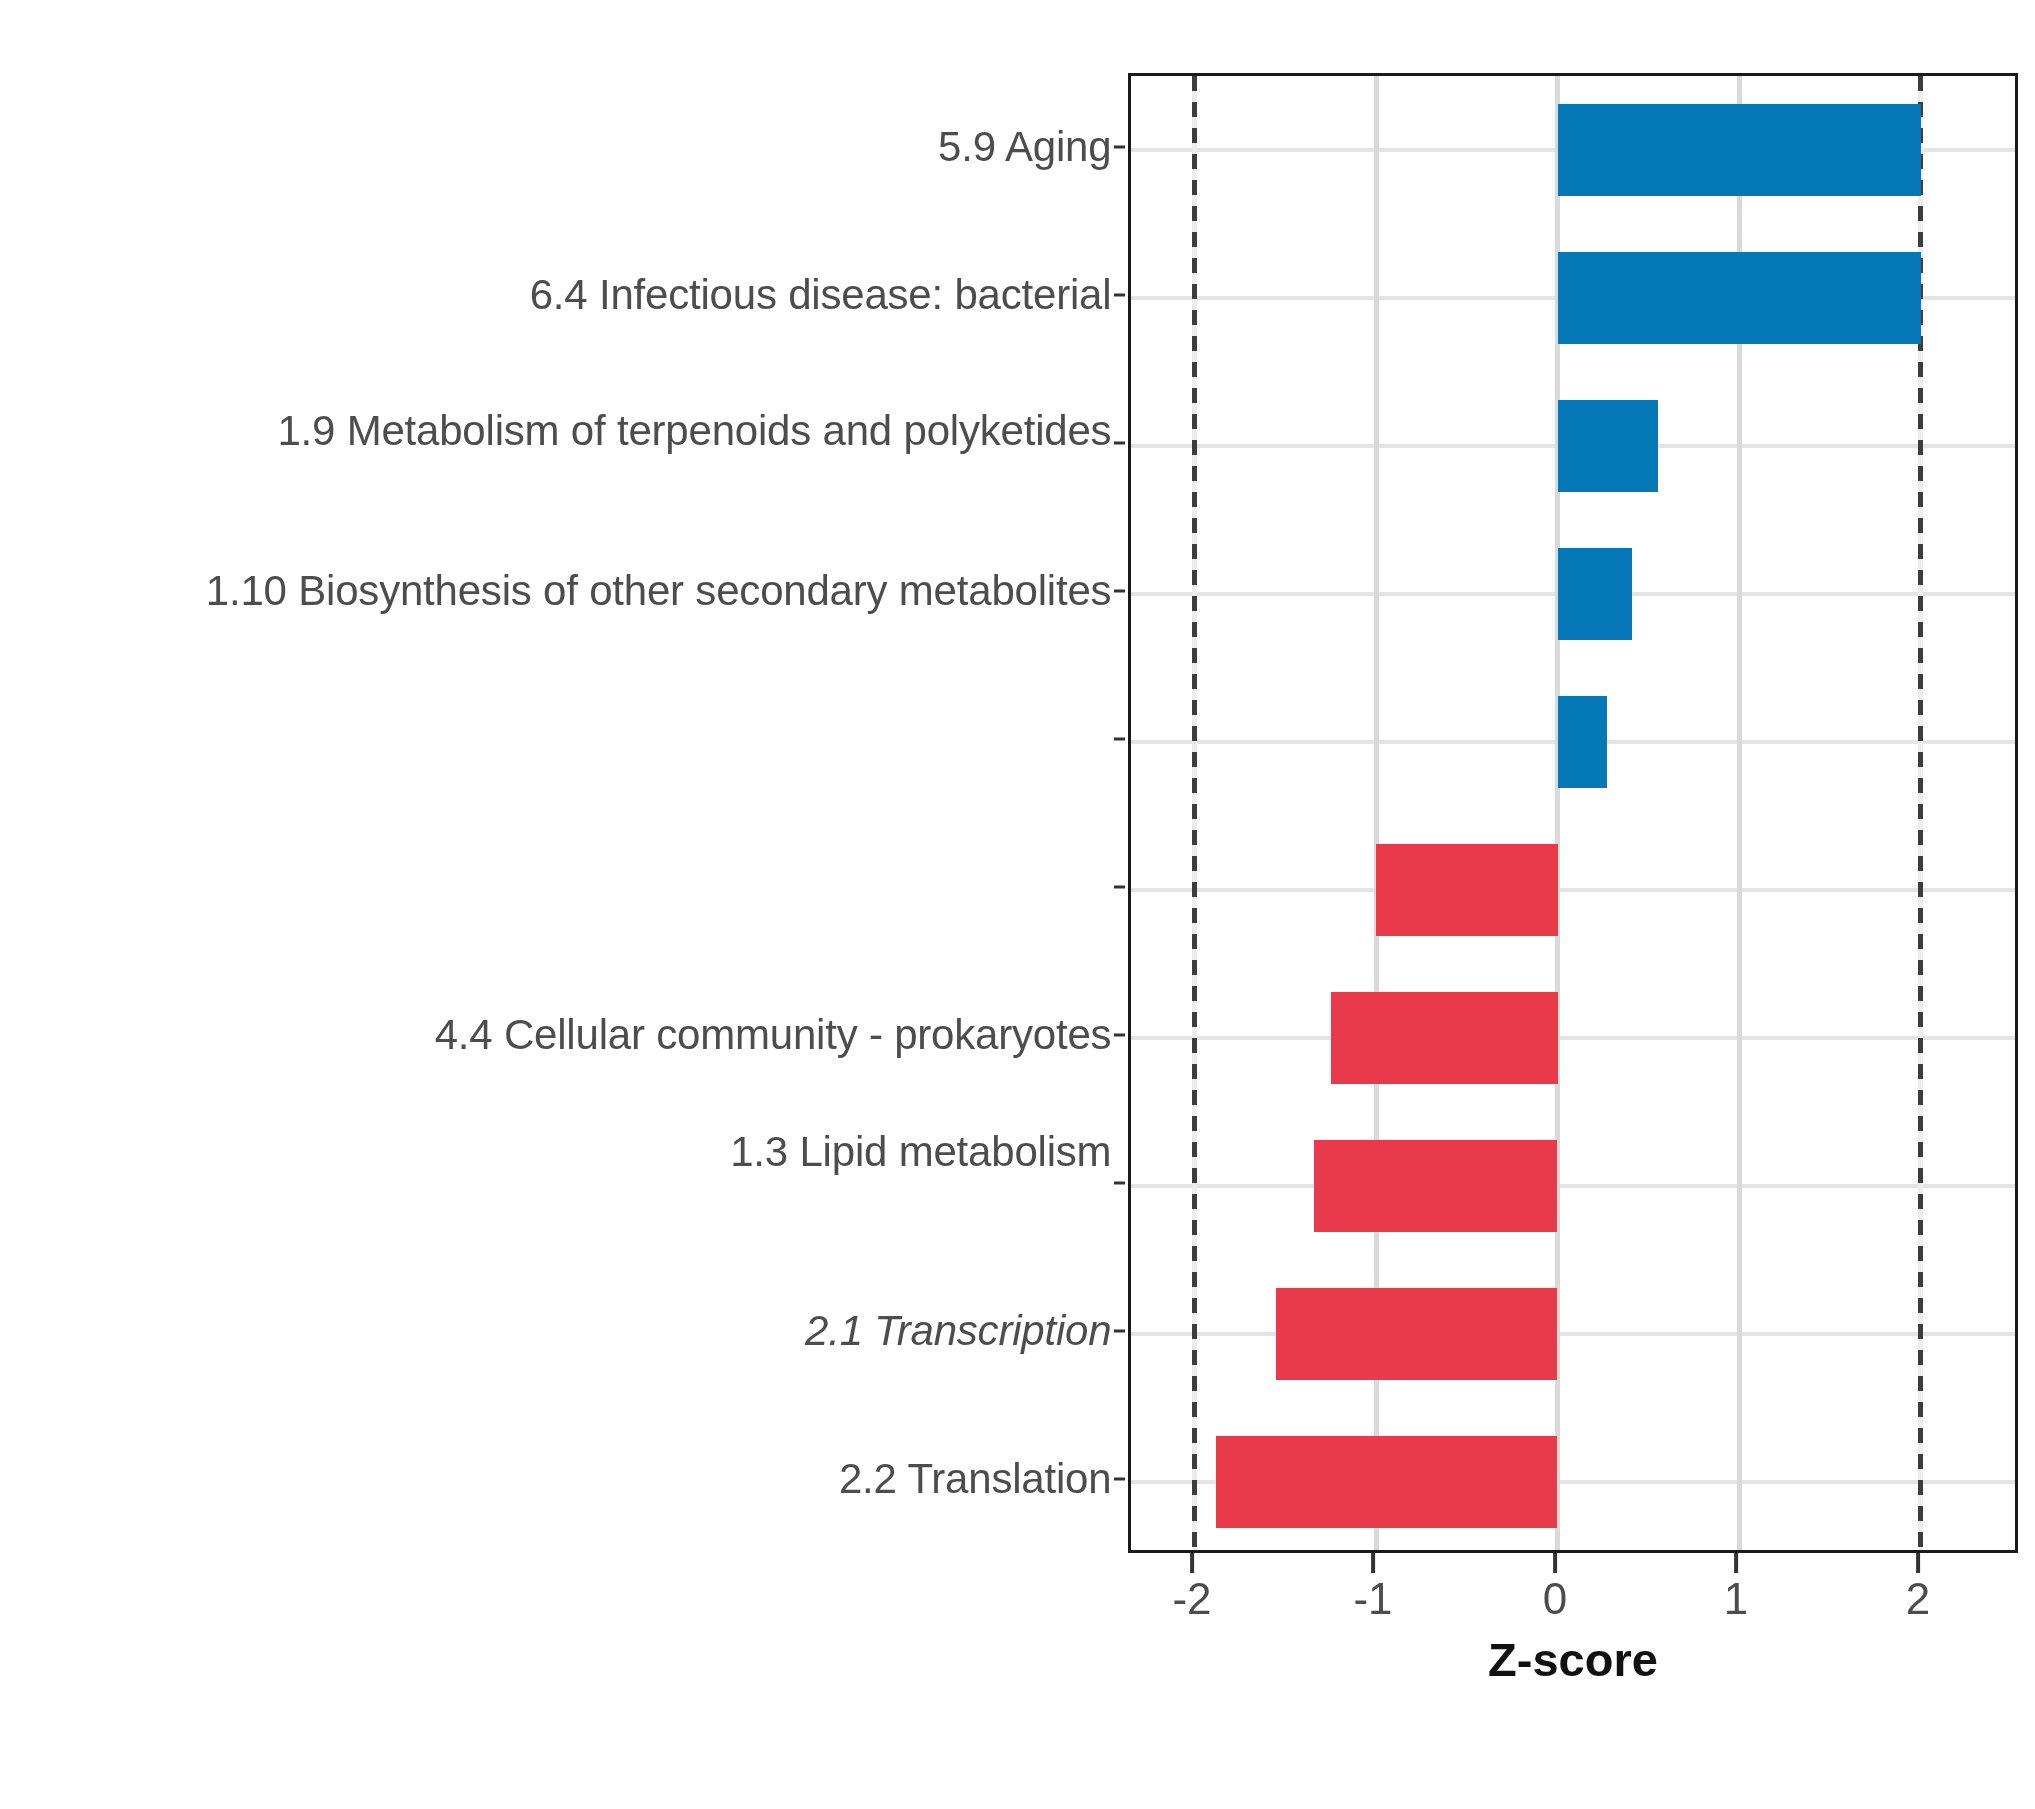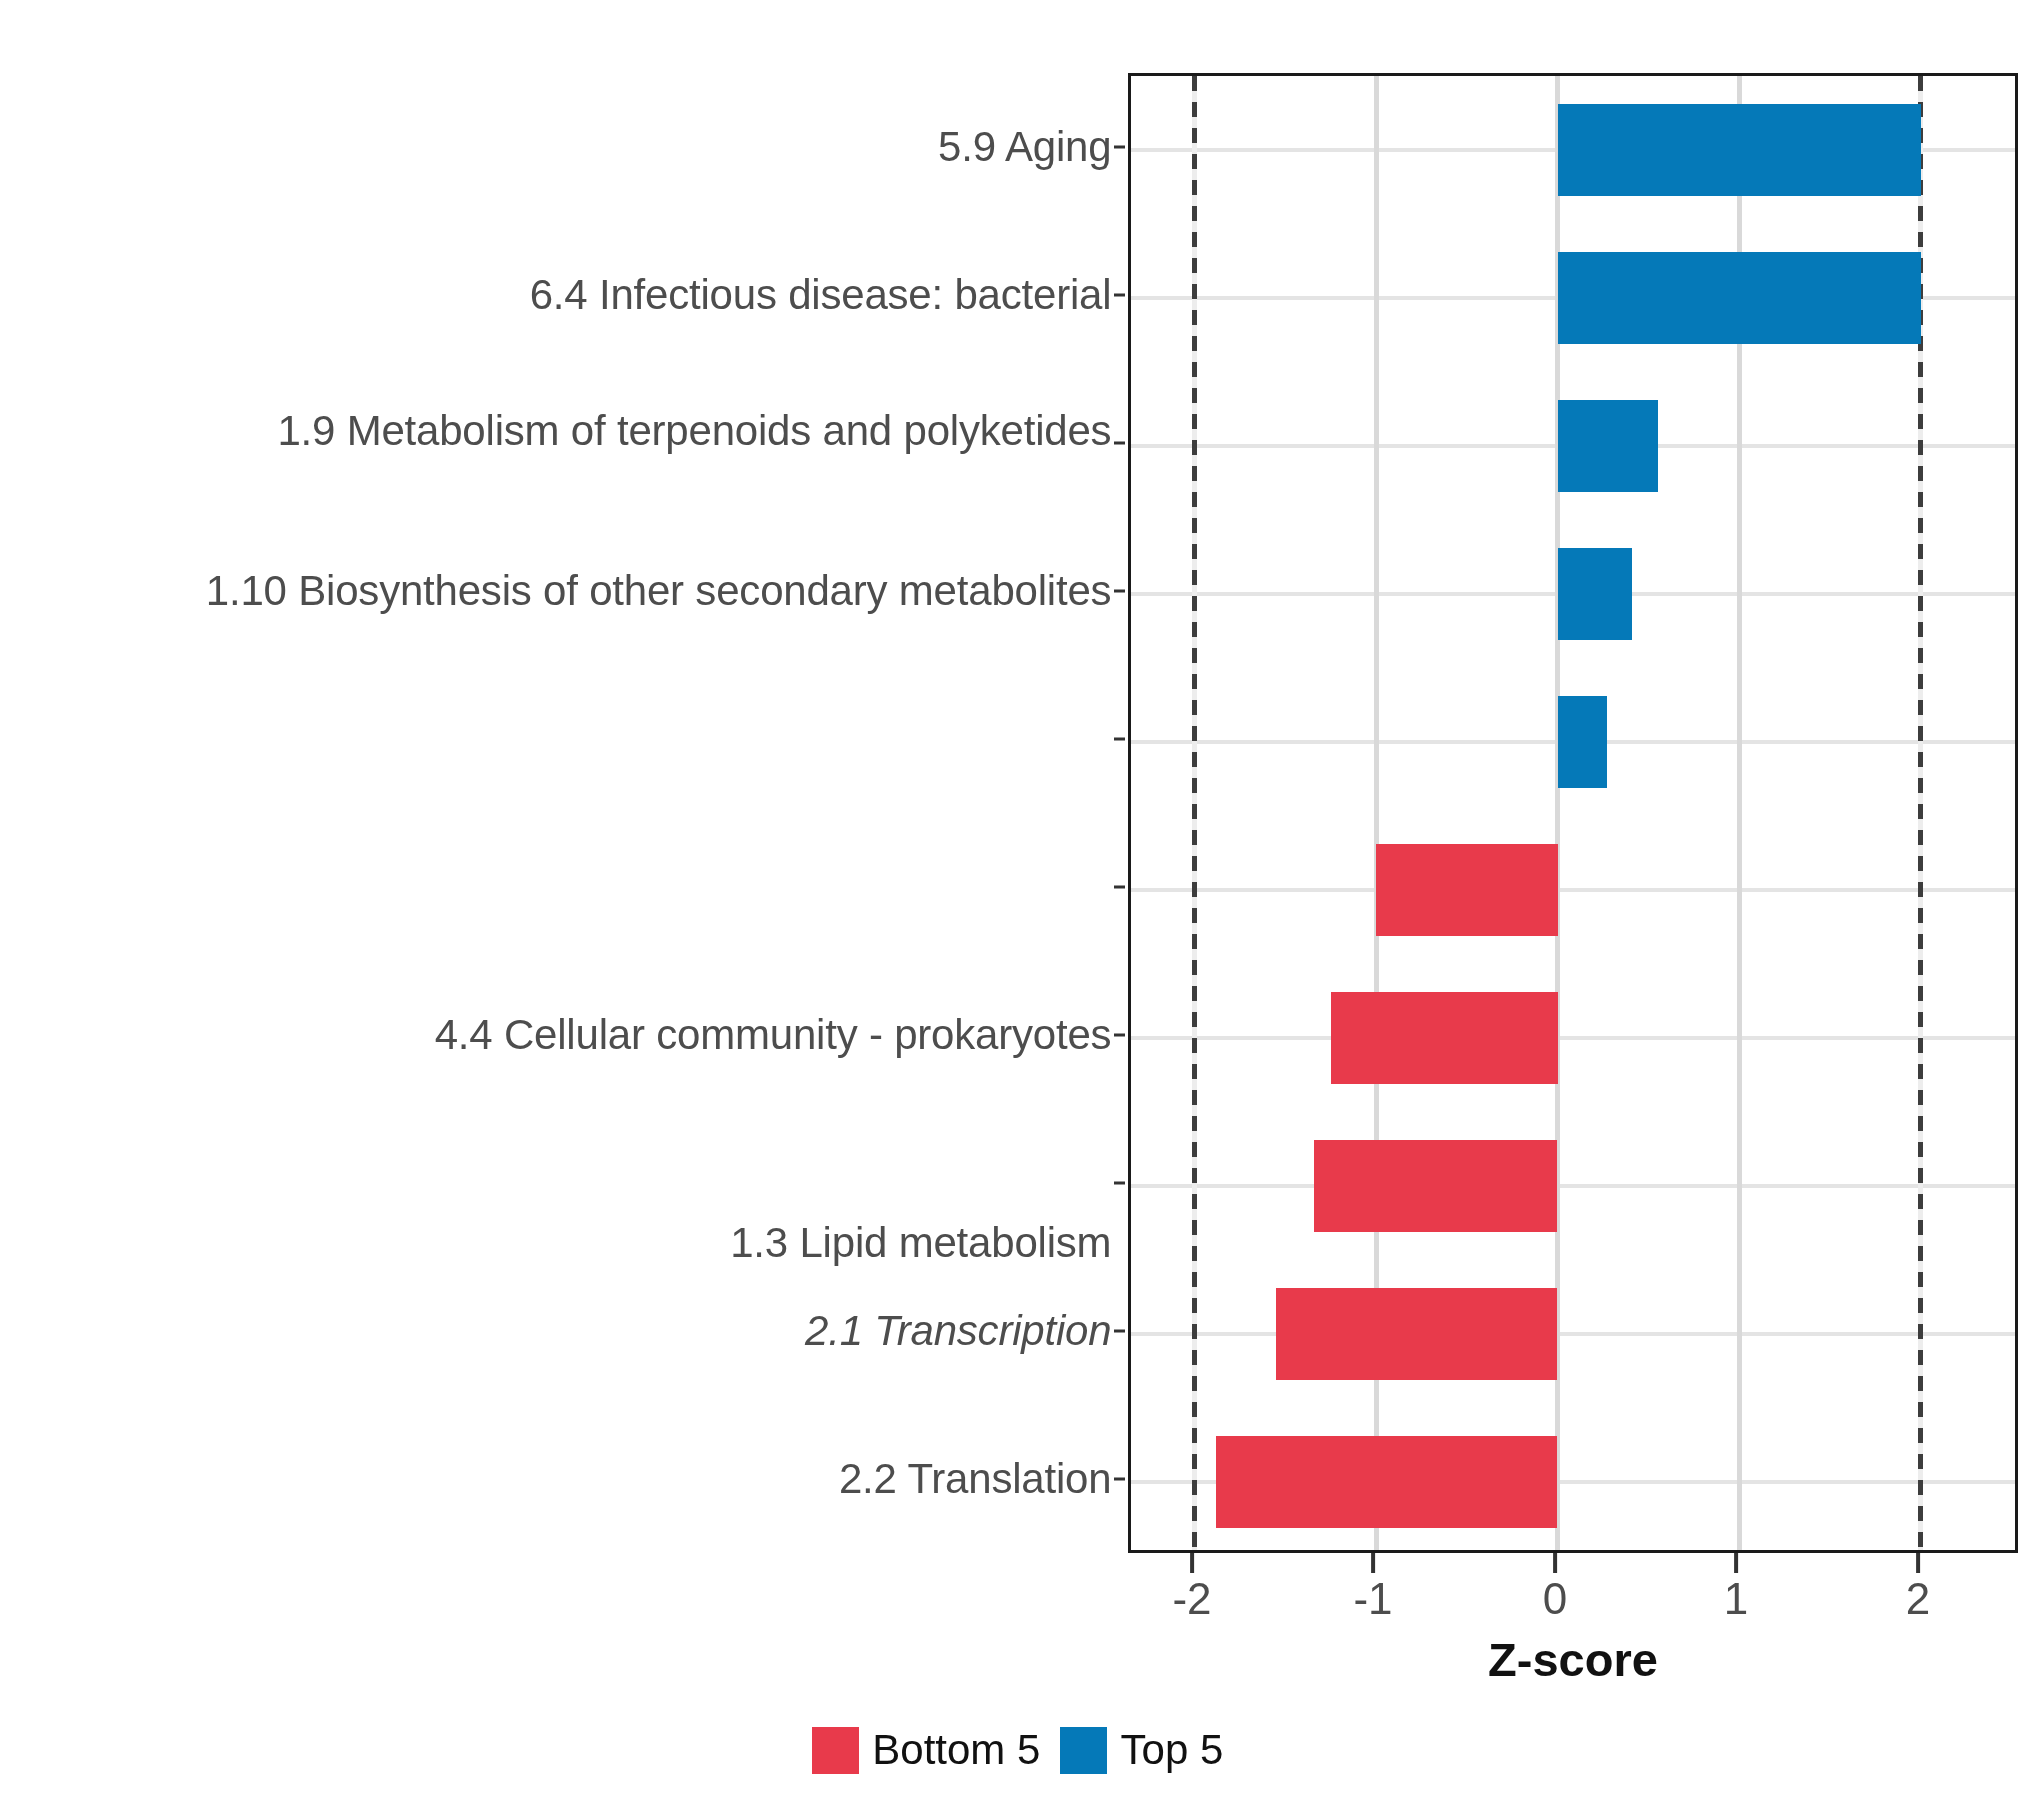"1.3 Lipid metabolism" div.ylab { top: 1170px -> 1079px }
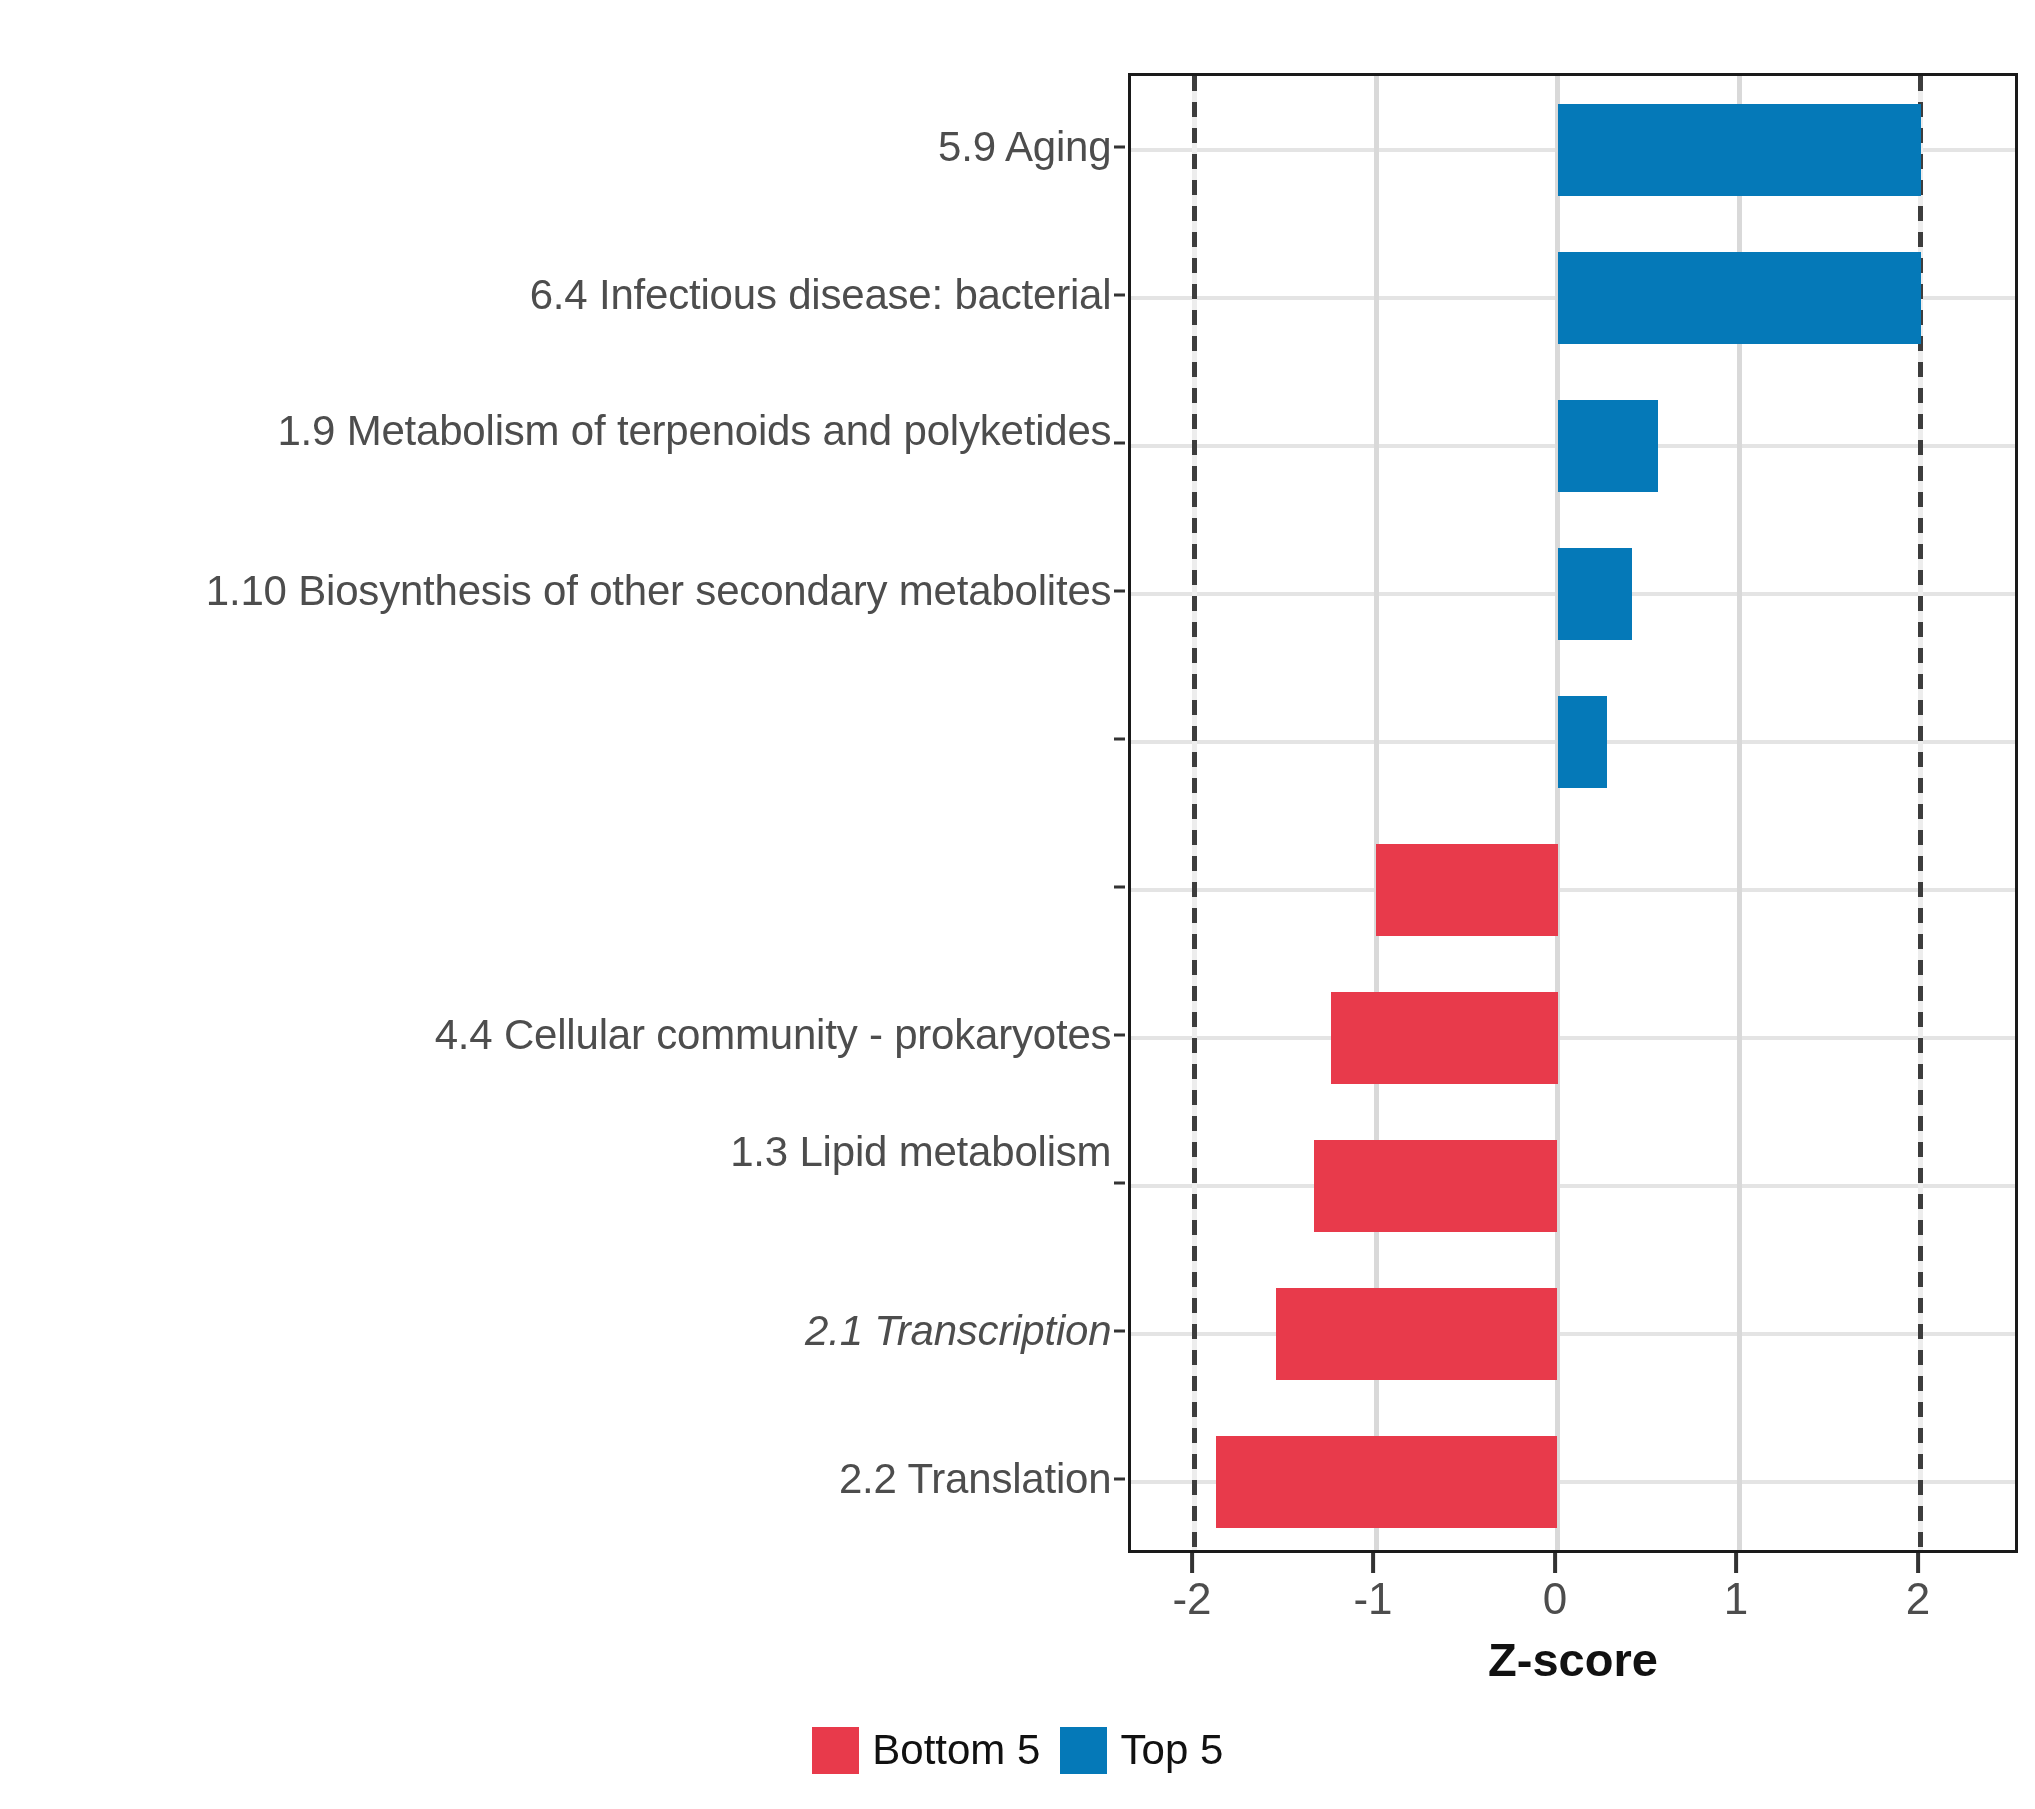"Bottom 5" div { html: <div> <div> <span></span> <span>Bottom 5</span> </div> <div> <span></span> <span>Top 5</span> </div> </div> -> none }
